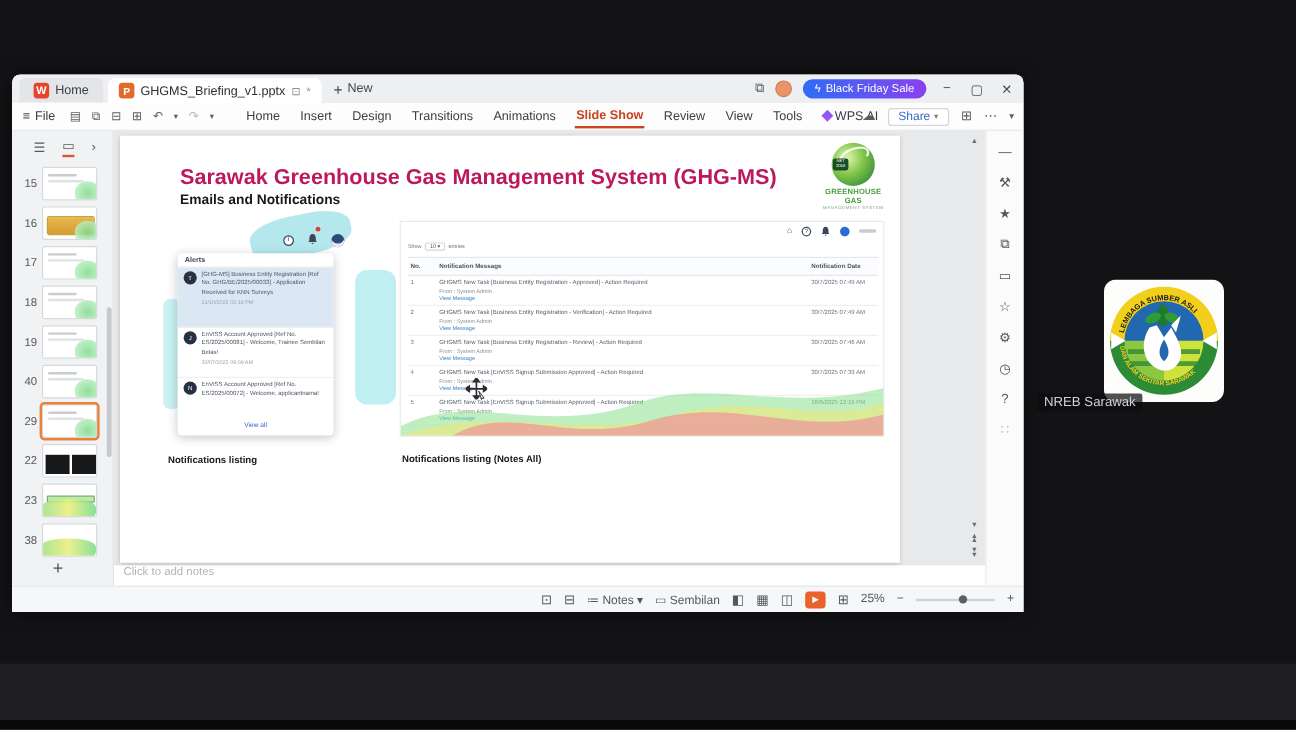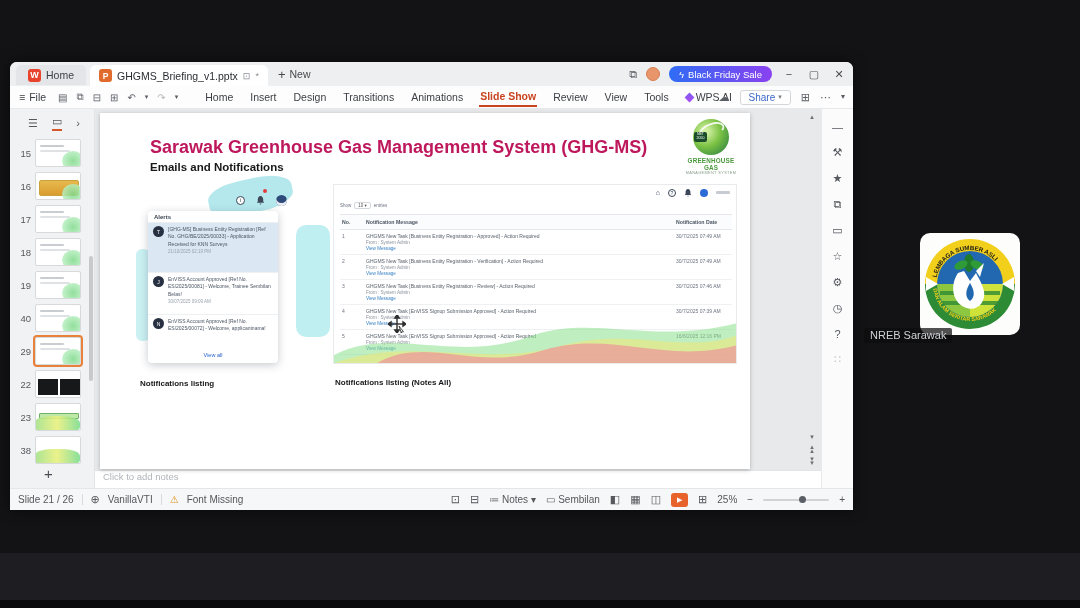"Slide 21 / 26" div.sb-left { html: <div> <span>Slide 21 / 26</span> <span></span> <span>⊕</span> <span>VanillaVTI</span> <span></span> <span>⚠</span> <span>Font Missing</span> </div> -> none }
